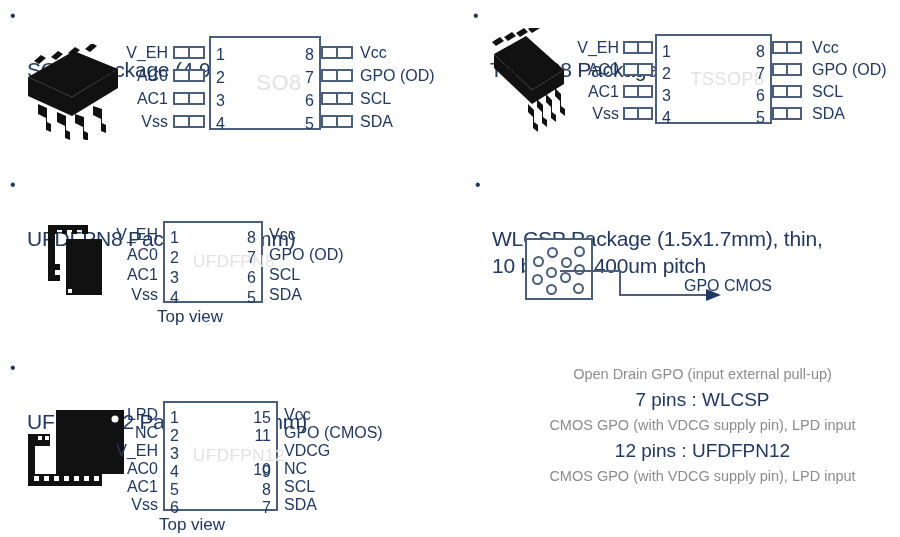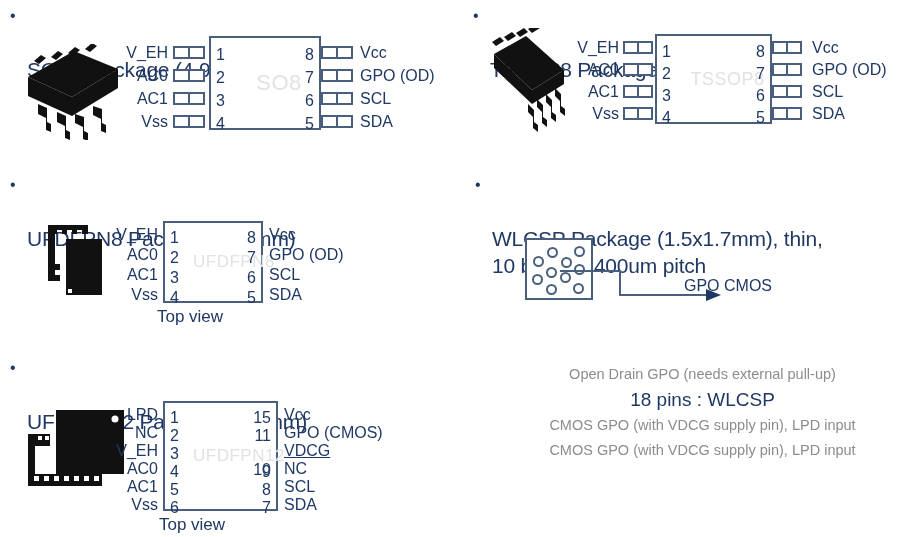"Open Drain GPO (needs external" div.sub { text: needs -> input }
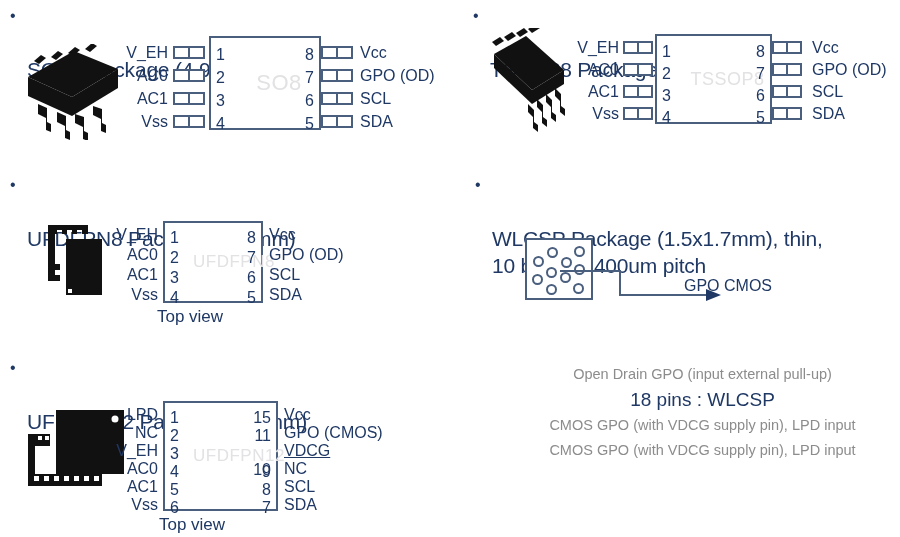"18 pins : WLCSP" div.main { text: 18 -> 7 }
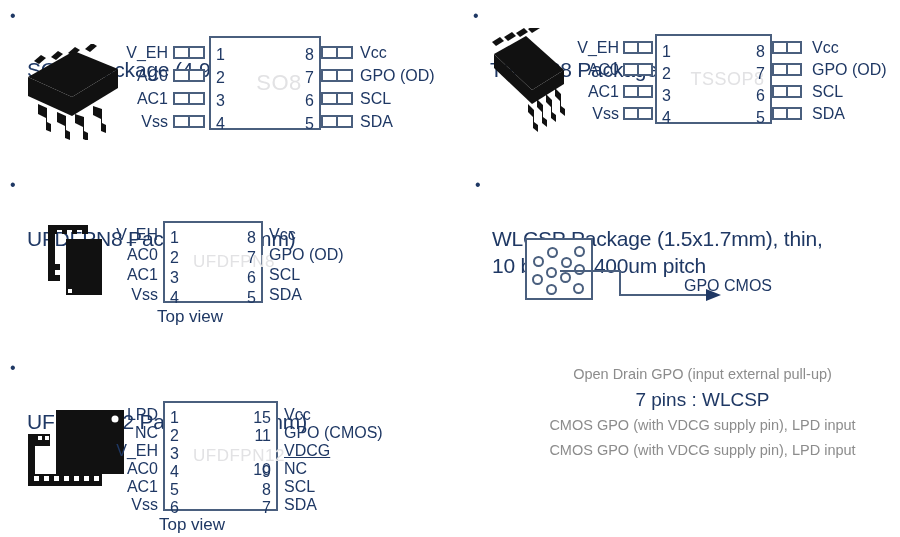"VDCG" div.pinlabel { text-decoration: underline -> none }
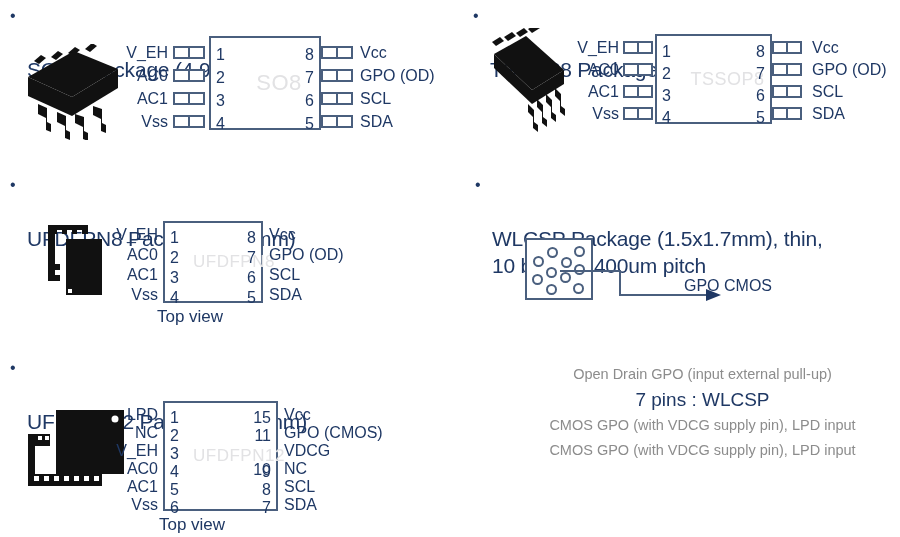"12 pins : UFDFPN12" div.main { html: none -> <div>12 pins : UFDFPN12</div> }
